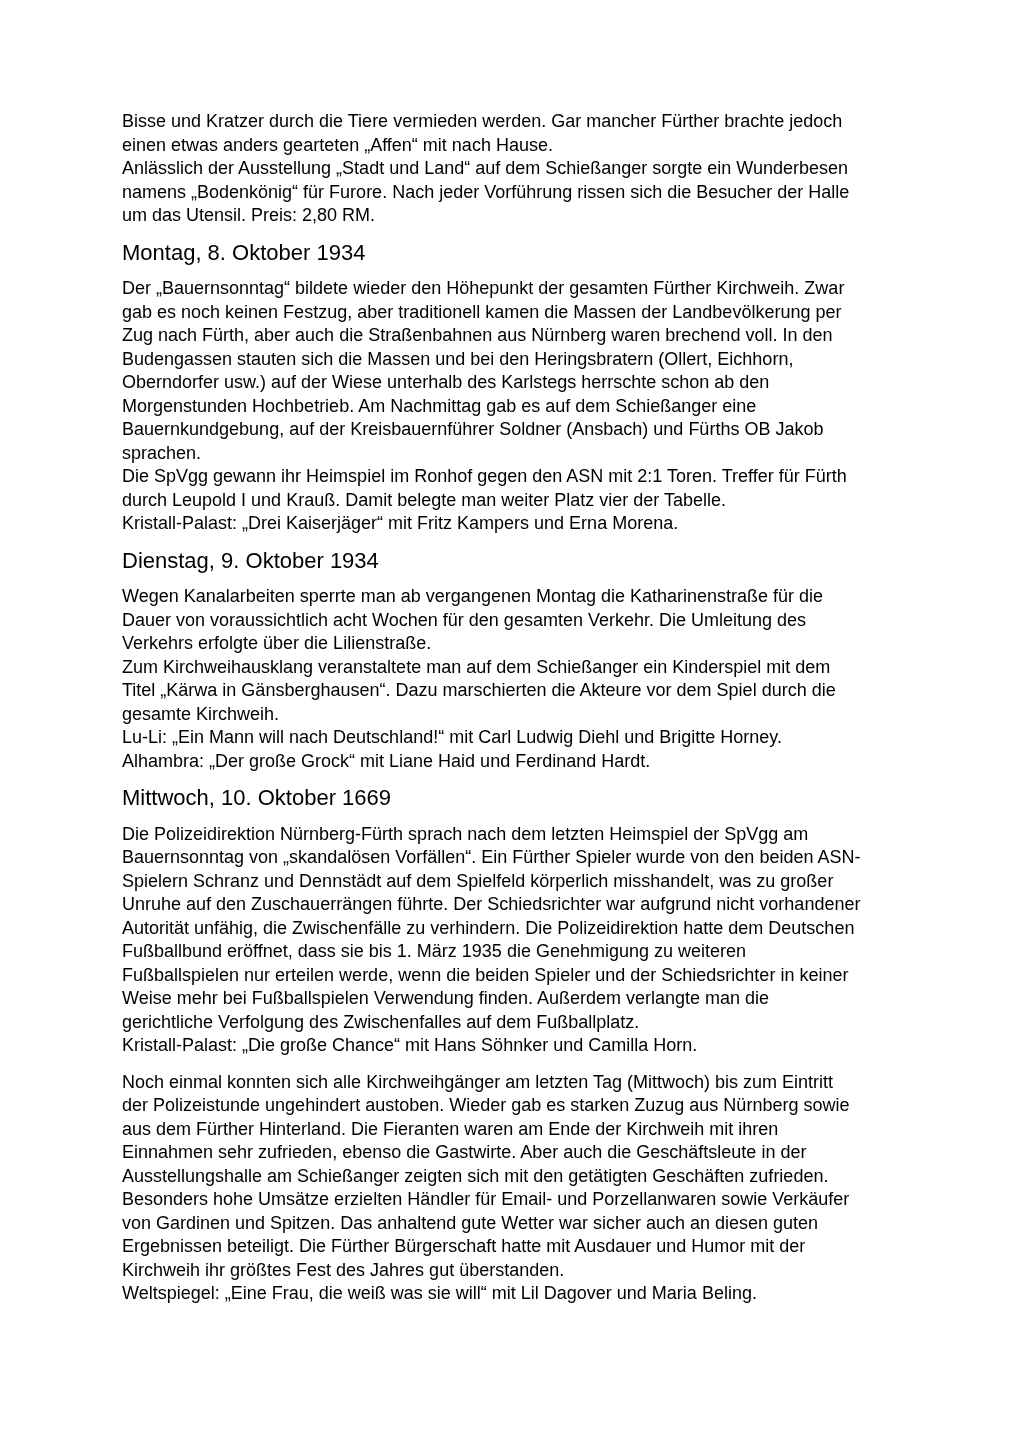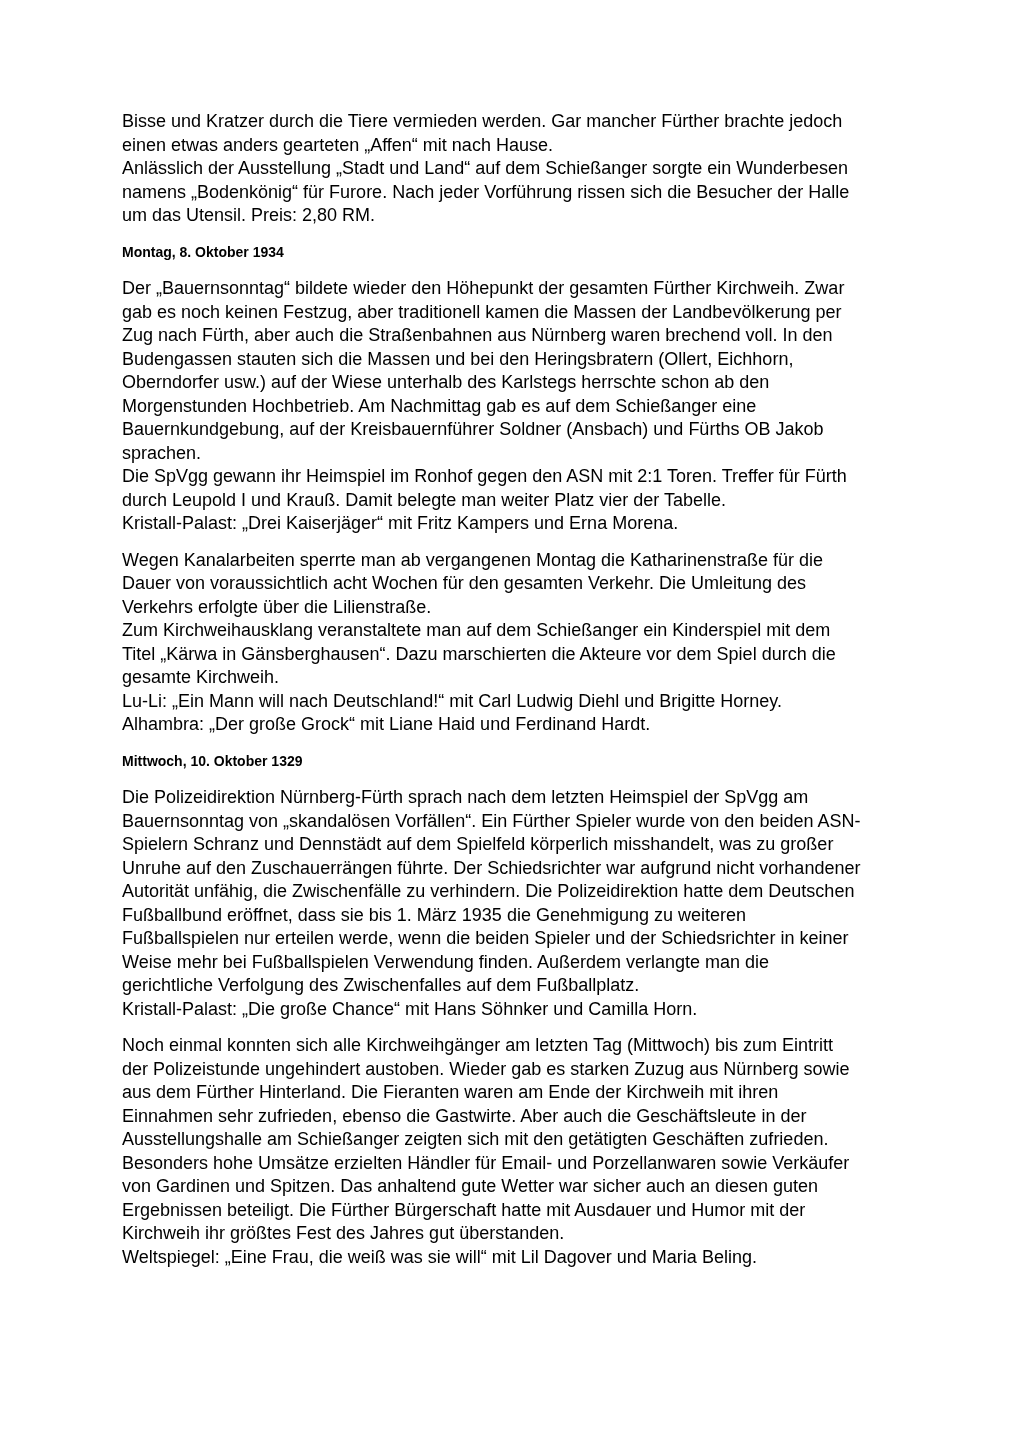"Montag, 8. Oktober 1934" .day-heading { font-size: 14px -> 22px; font-weight: bold -> normal }
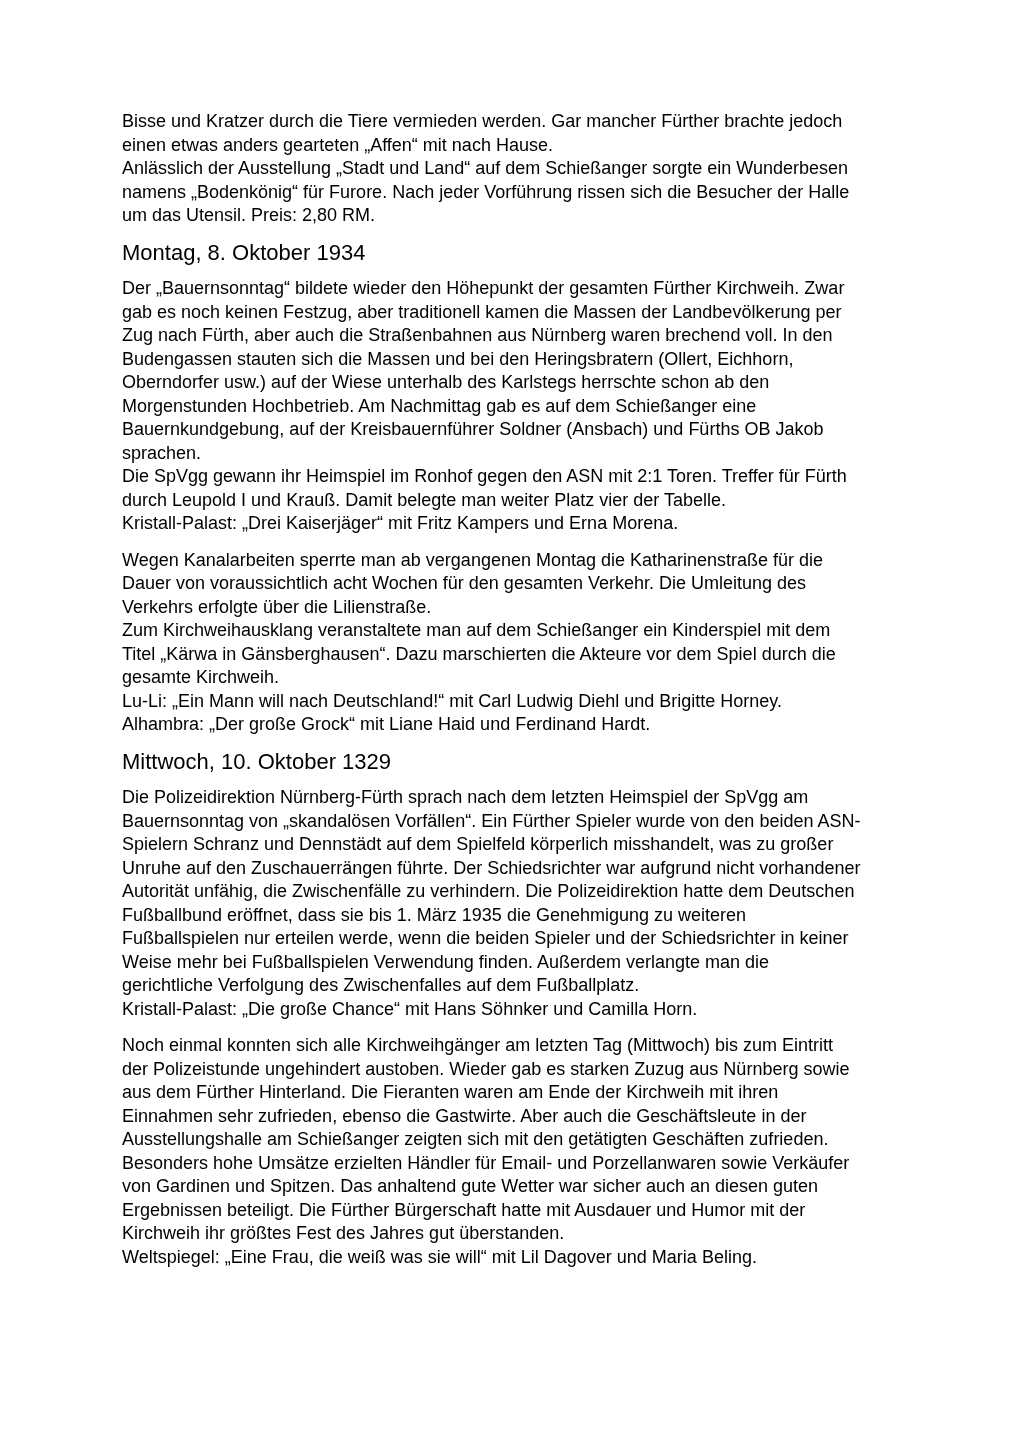"Dienstag, 9. Oktober 1934" div.day-heading { html: none -> <div>Dienstag, 9. Oktober 1934</div> }
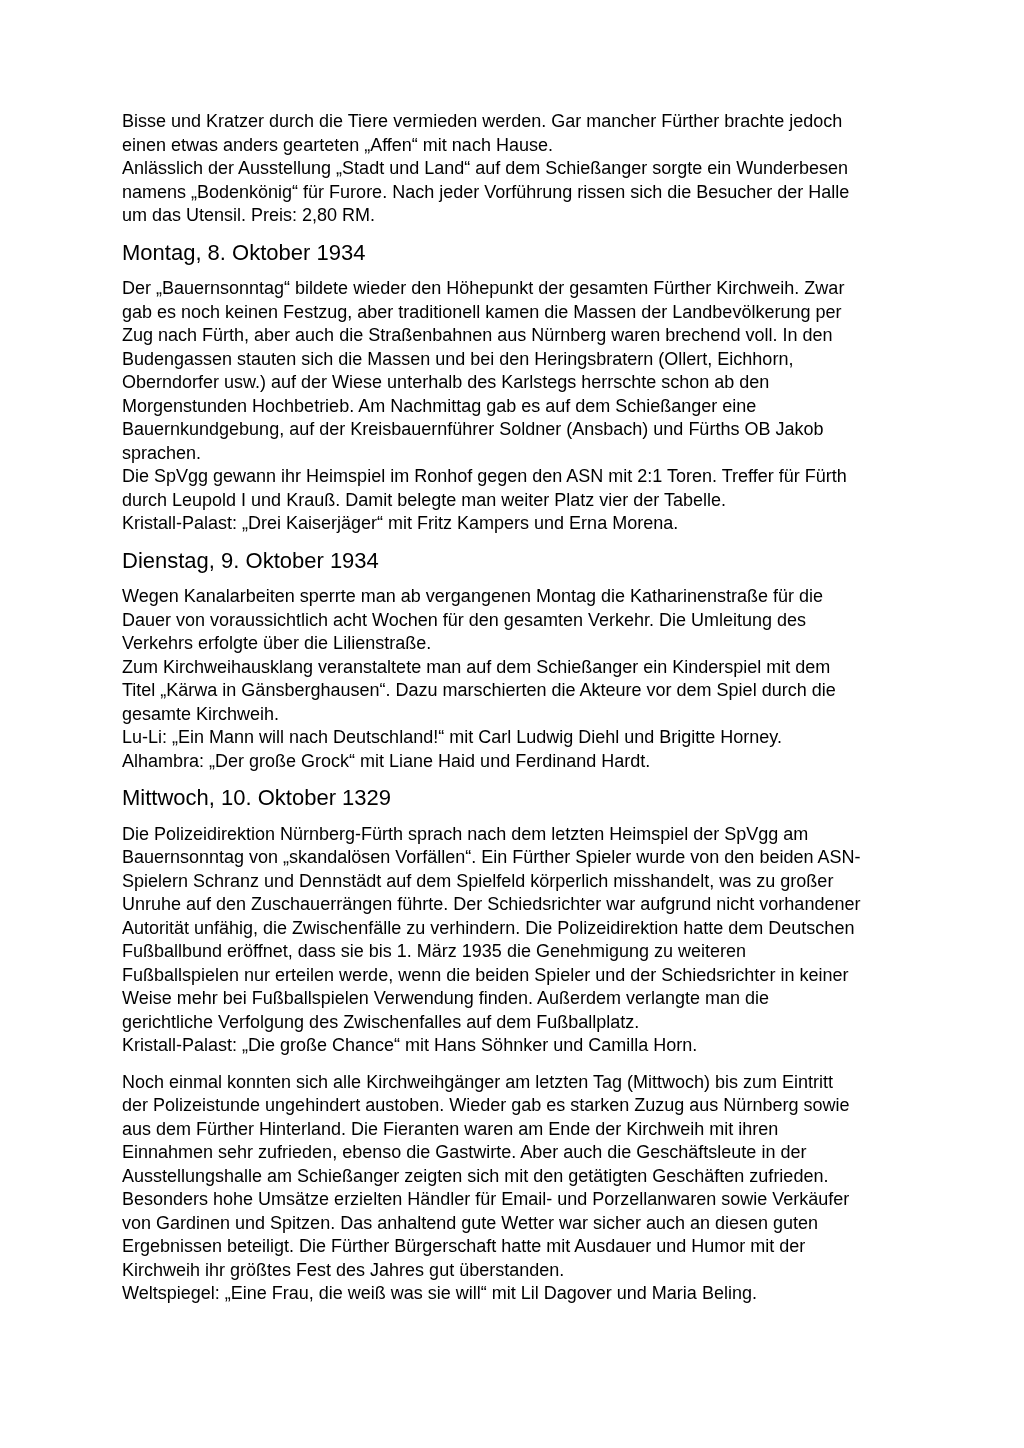"Mittwoch, 10. Oktober 1329" div.day-heading { text: 1329 -> 1669 }
